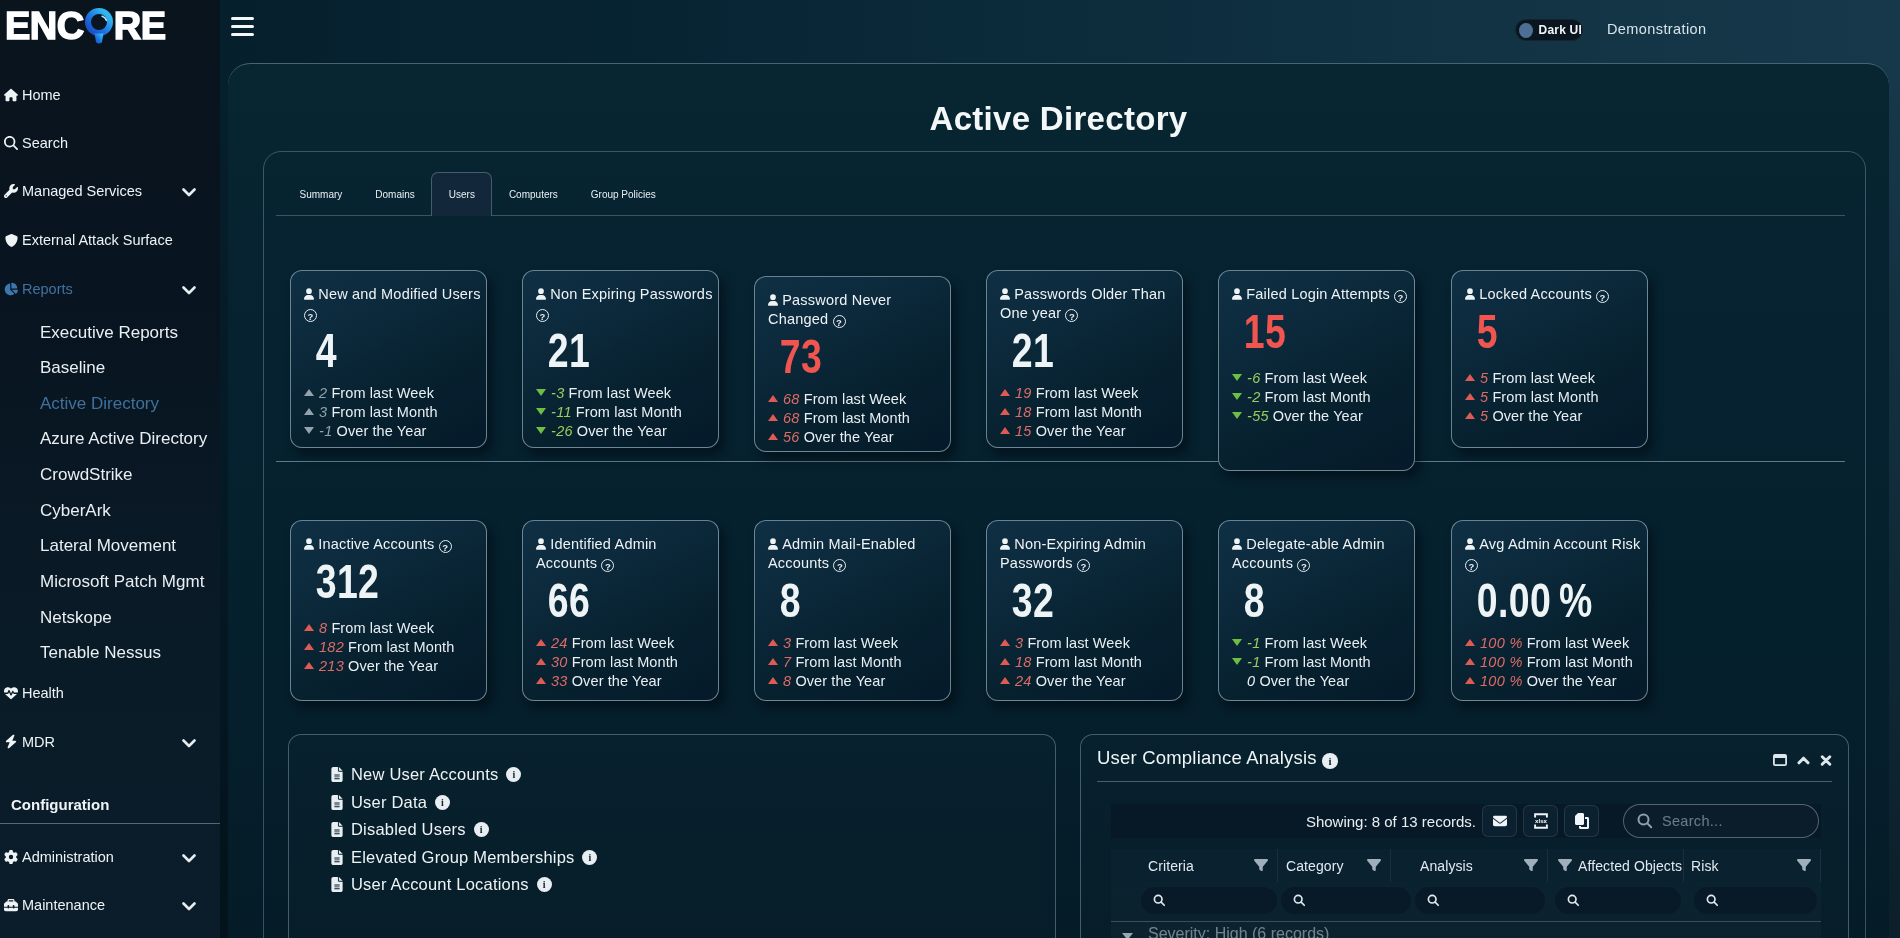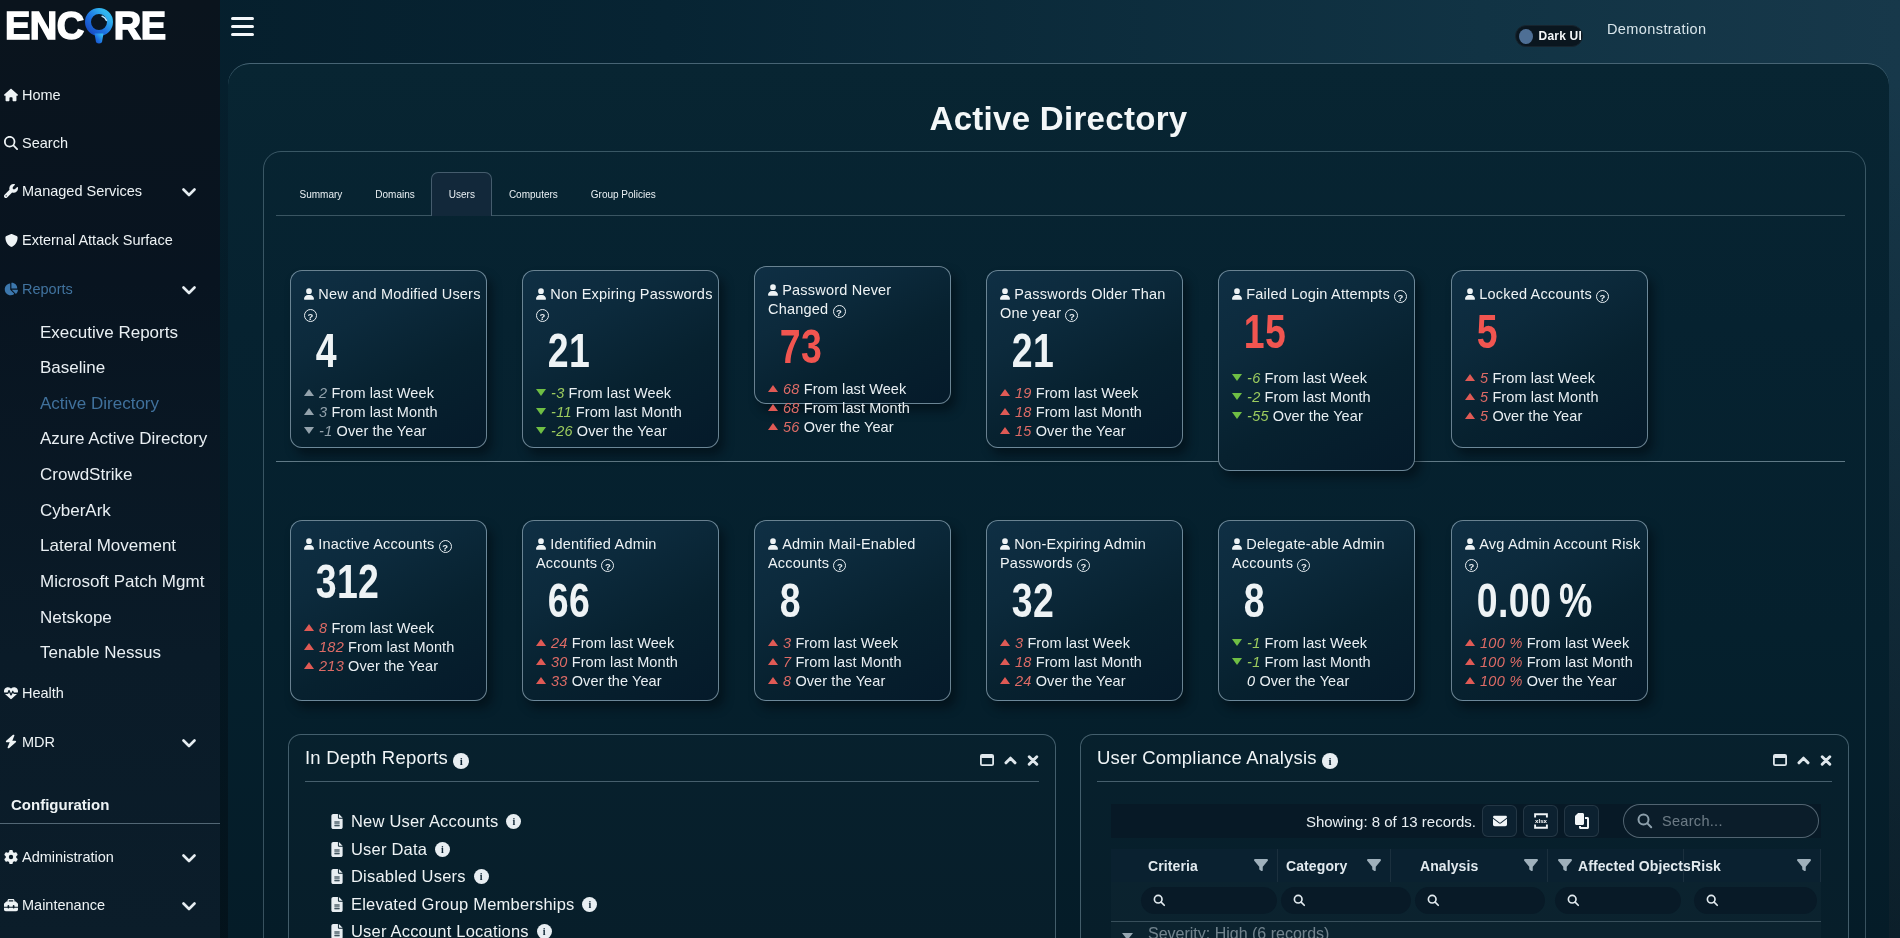"Dark UI" #toggle { margin-top: 6px -> none }
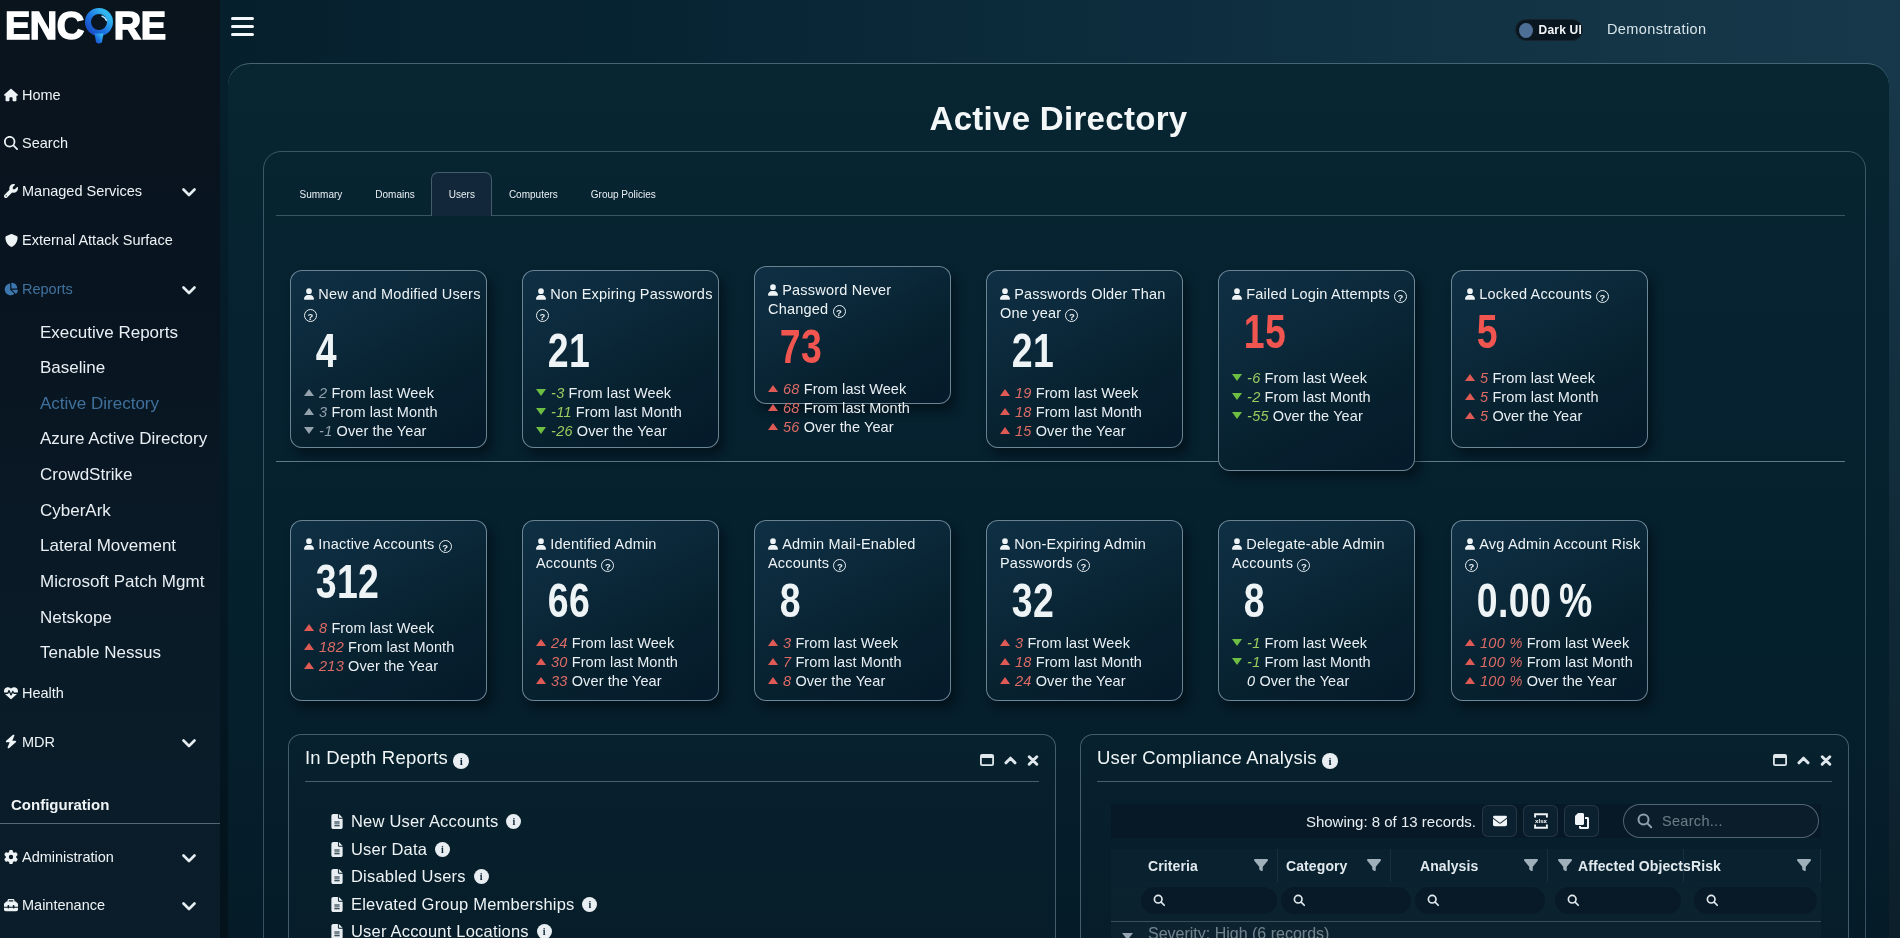"Password Never" div.card { height: 138px -> 176px; top: 266px -> 276px }
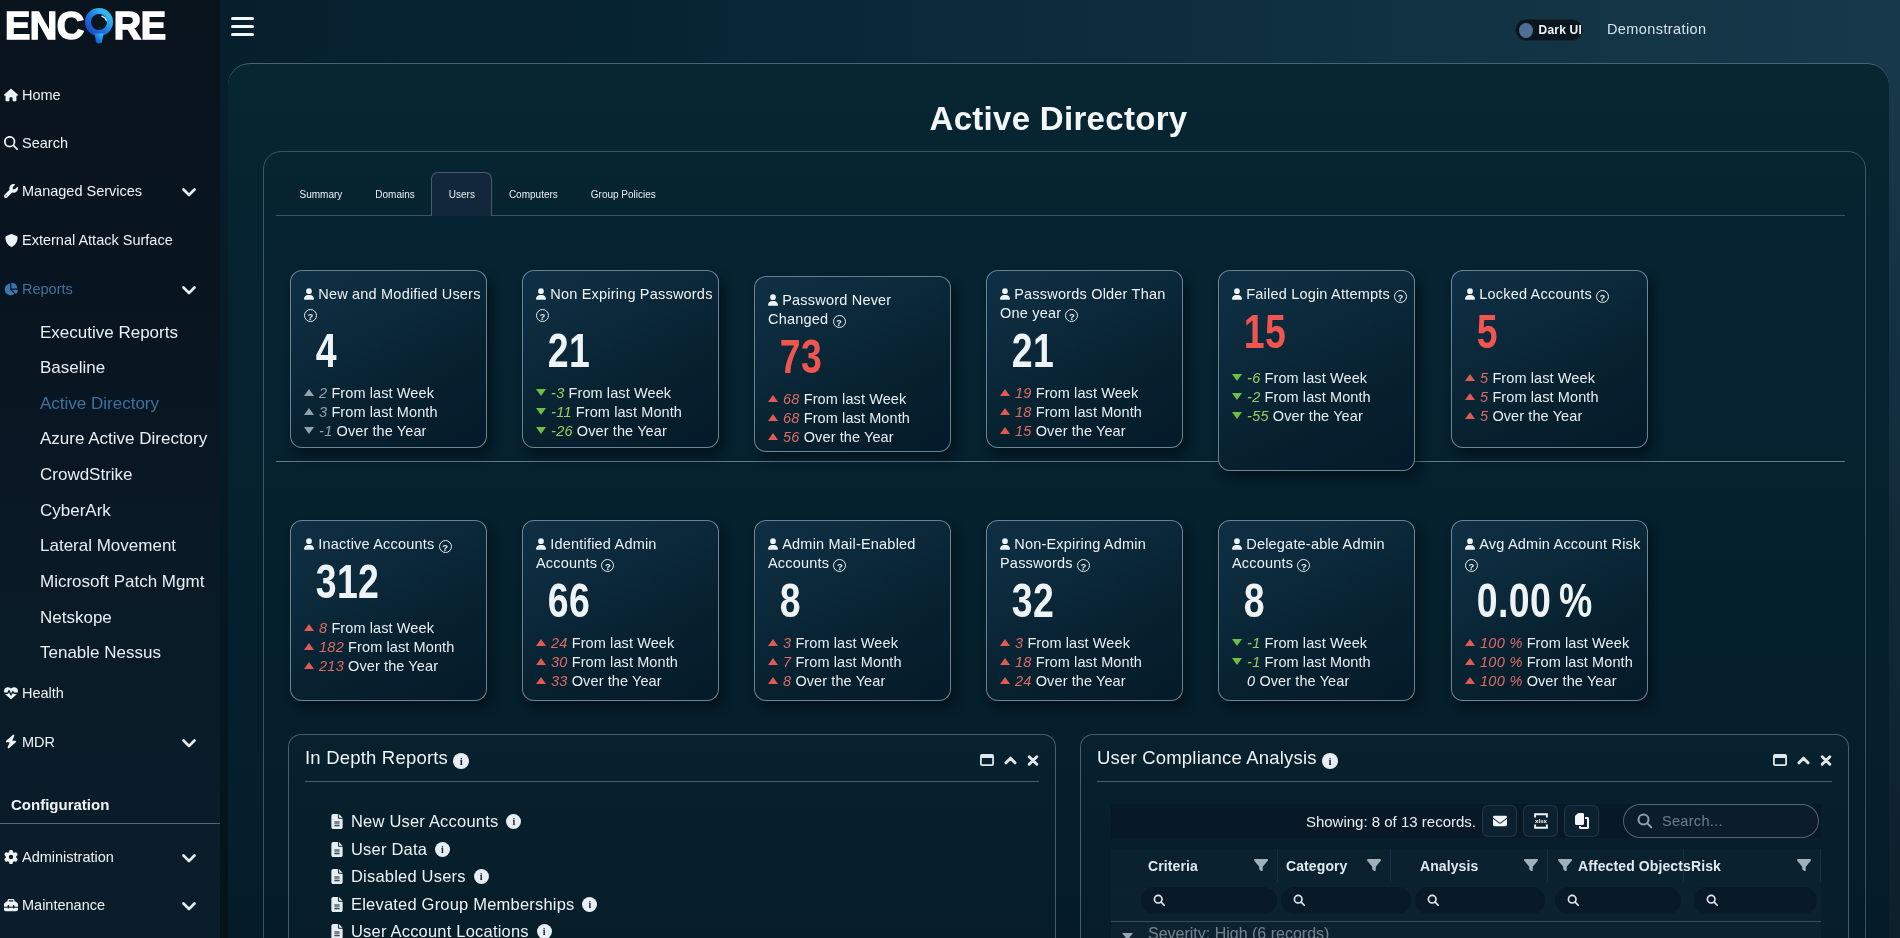"In Depth Reports i" div.ph { html: <div> <span>In Depth Reports&nbsp;<span>i</span></span> <span> <span><svg> <rect></rect> <rect></rect> </svg></span> <span><svg> <path></path> </svg></span> <span><svg> <path></path> </svg></span> </span> </div> -> none }
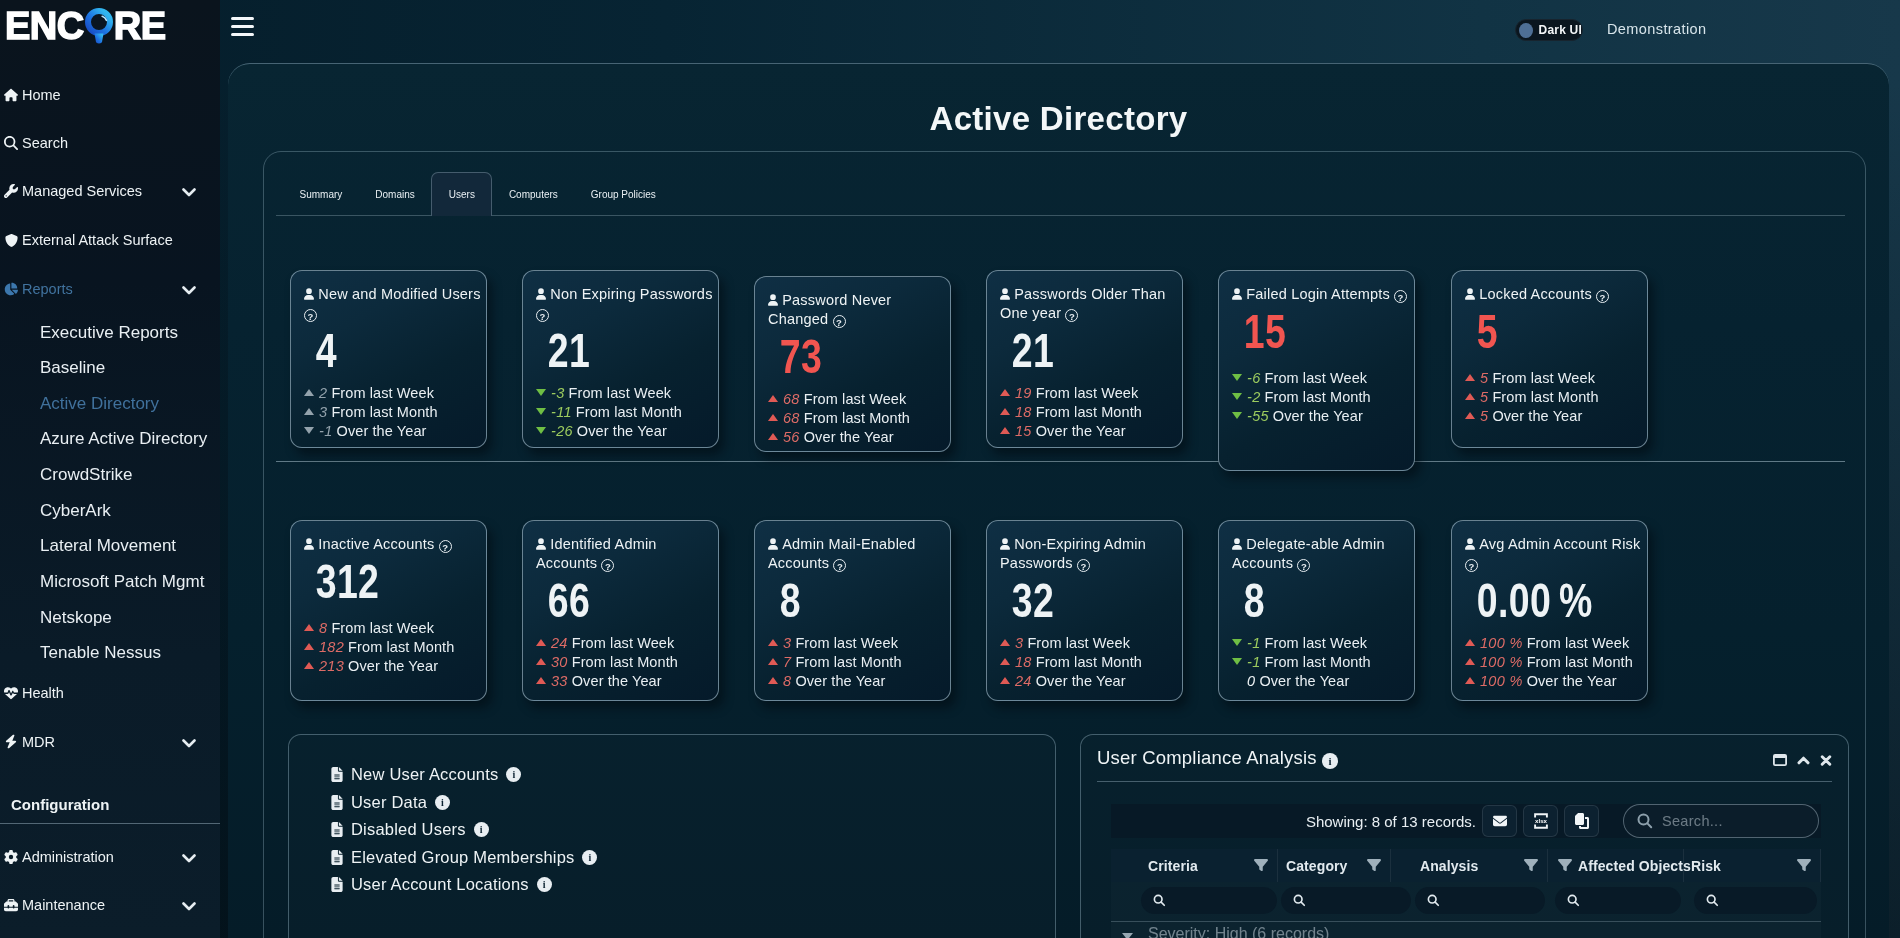"Criteria" .thead { font-weight: bold -> none }
